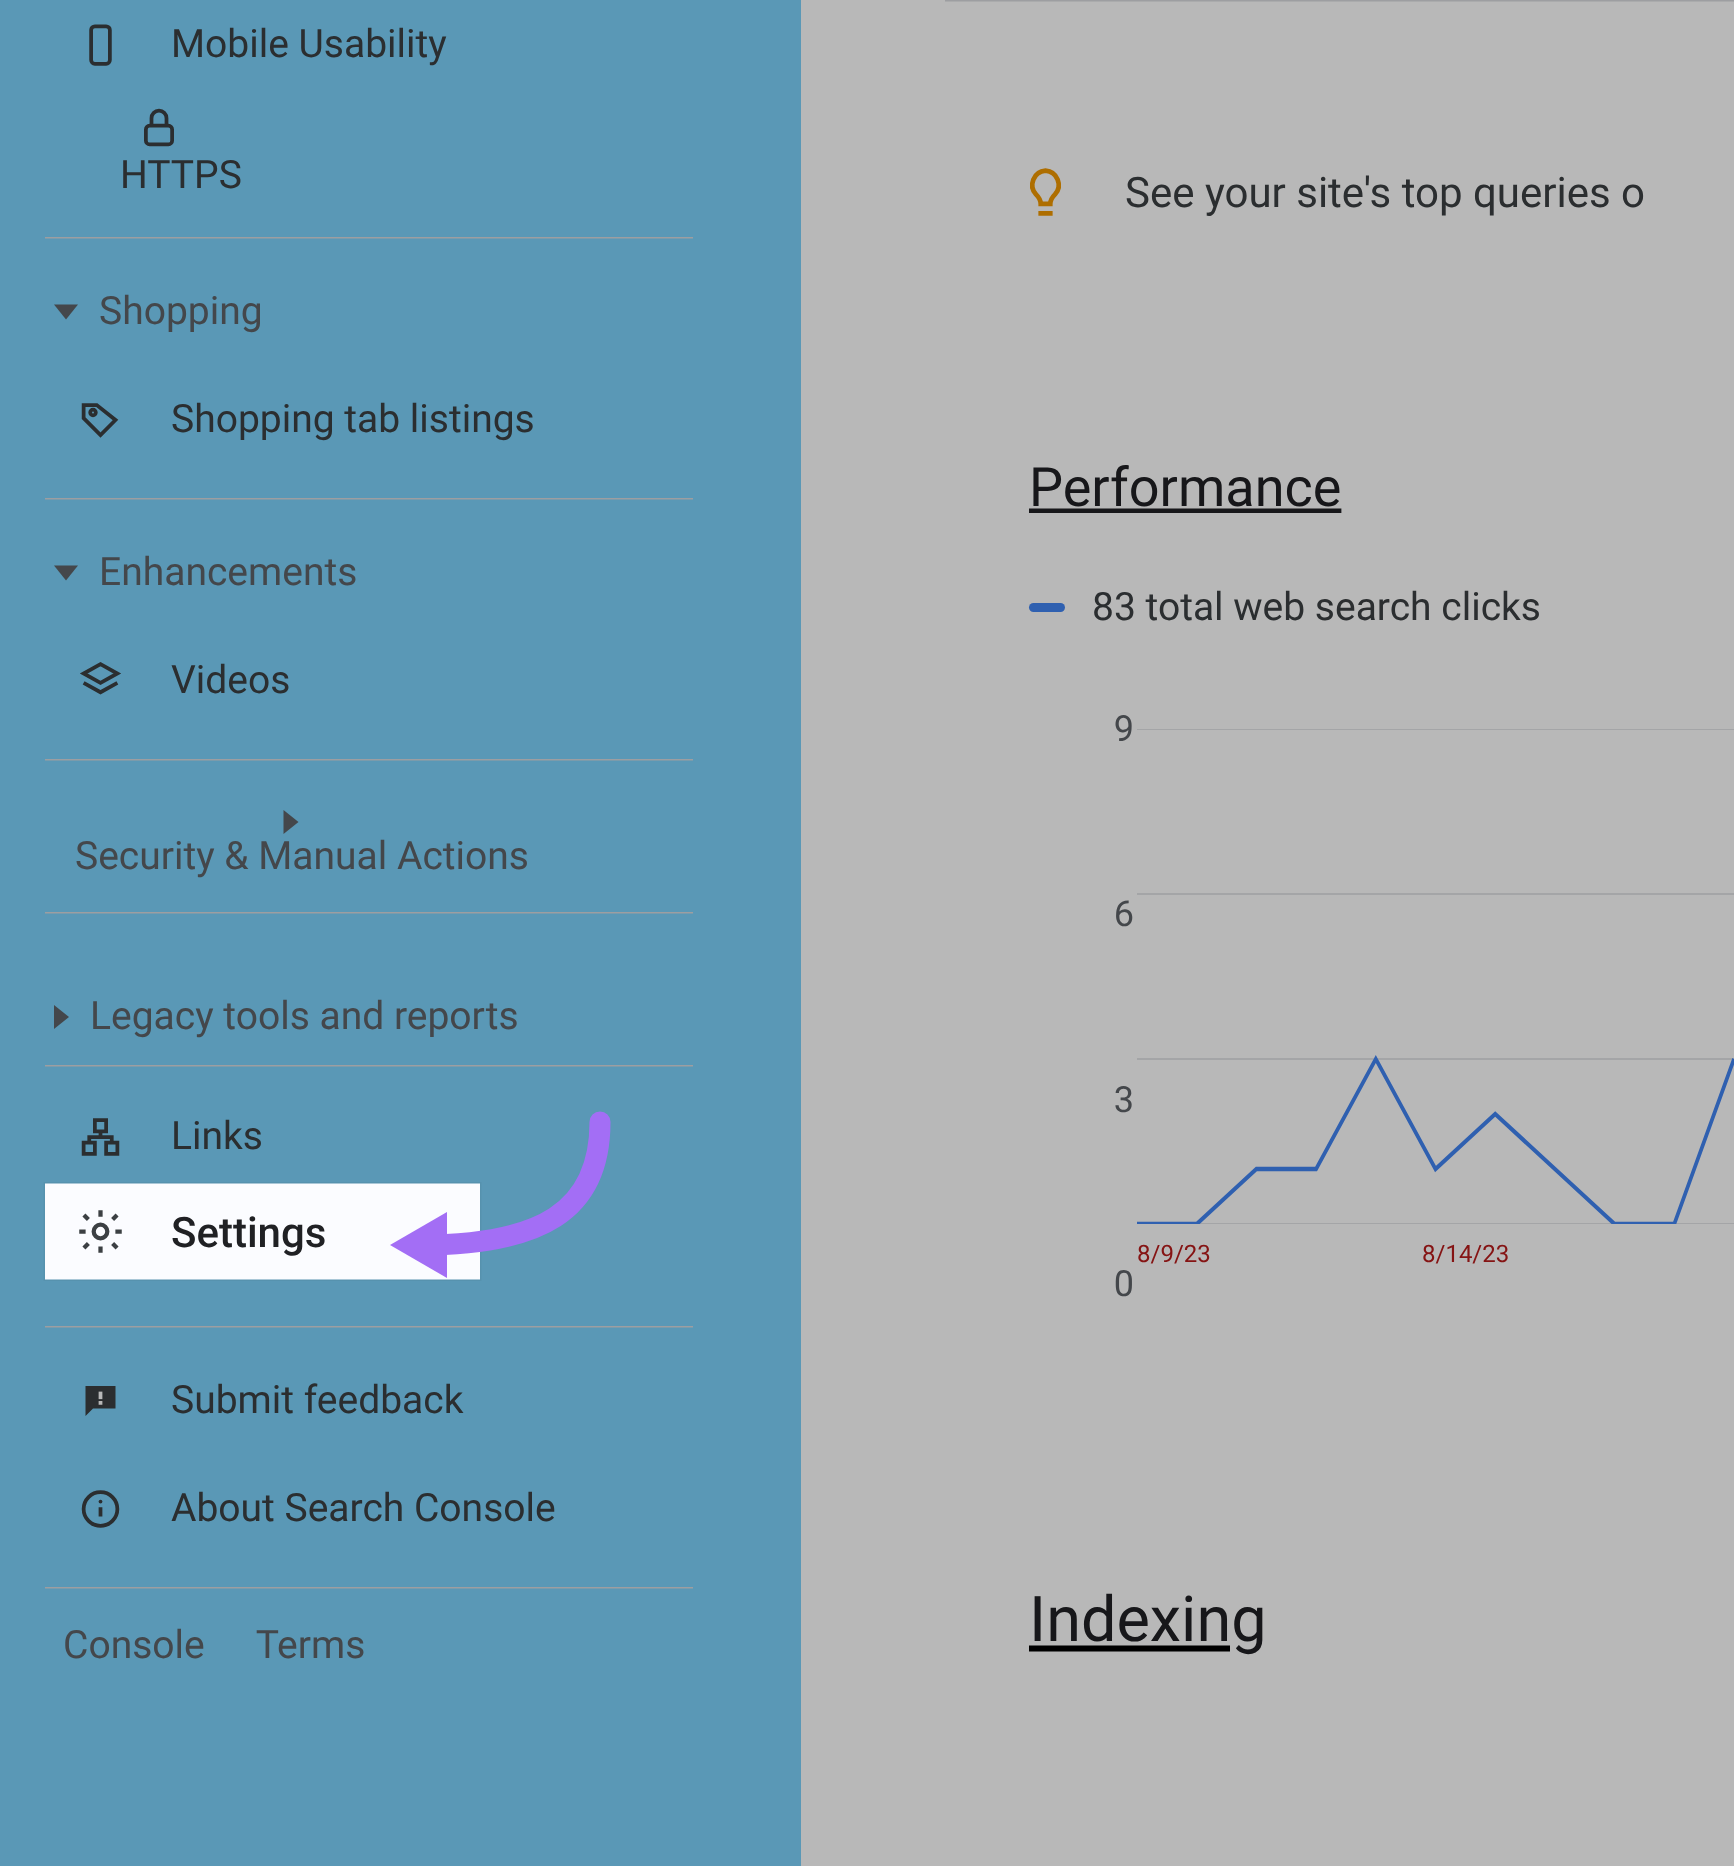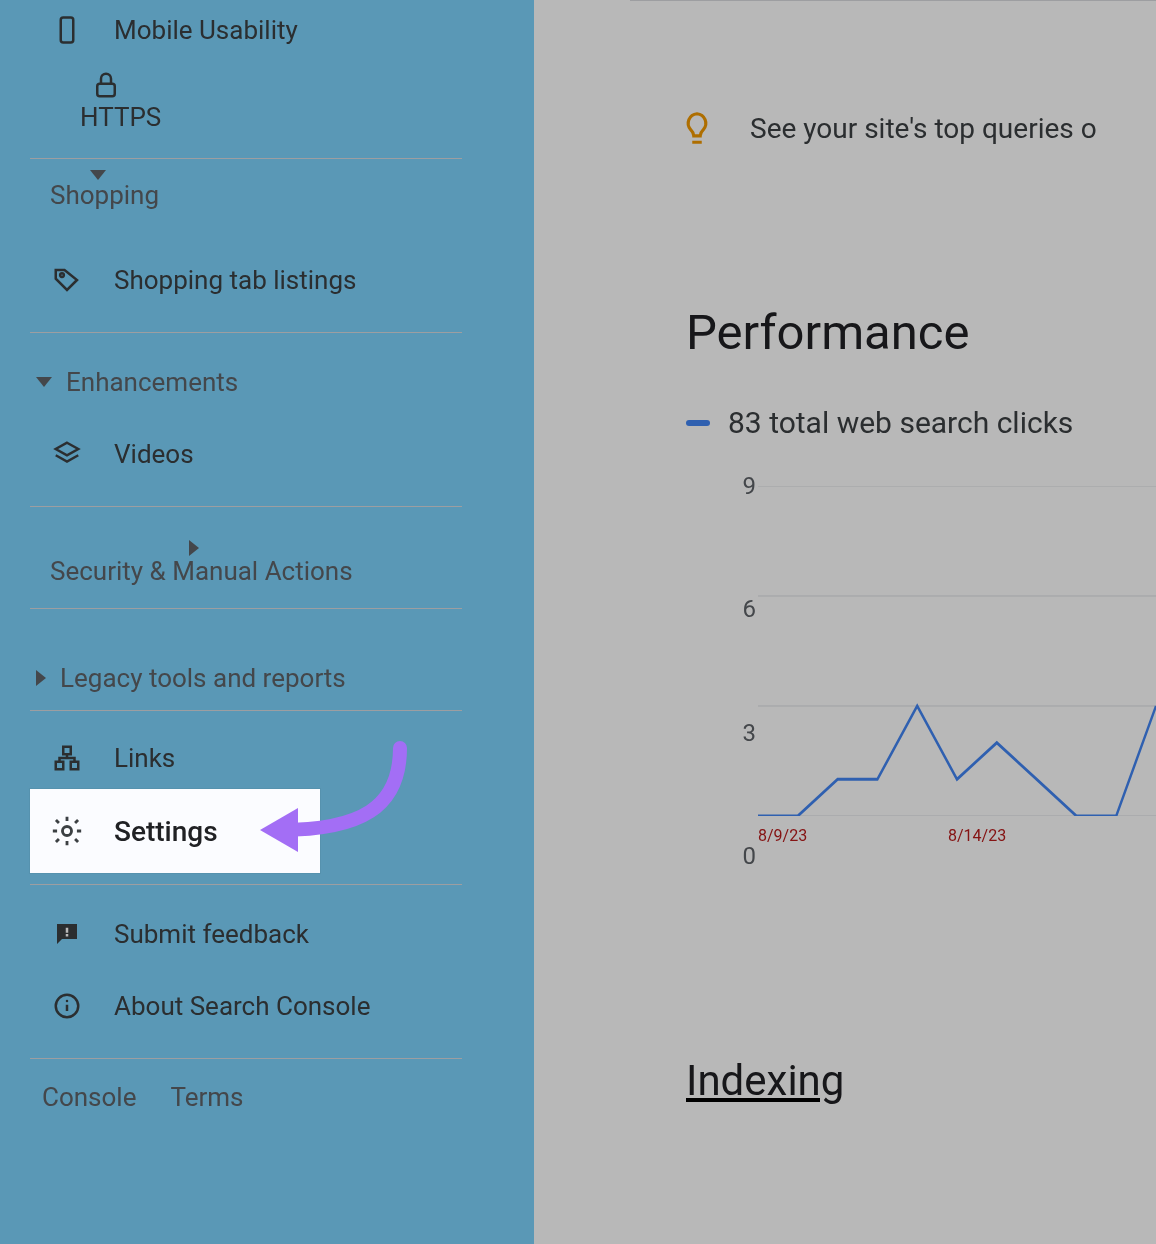"Shopping" div.row { flex-direction: column -> none }
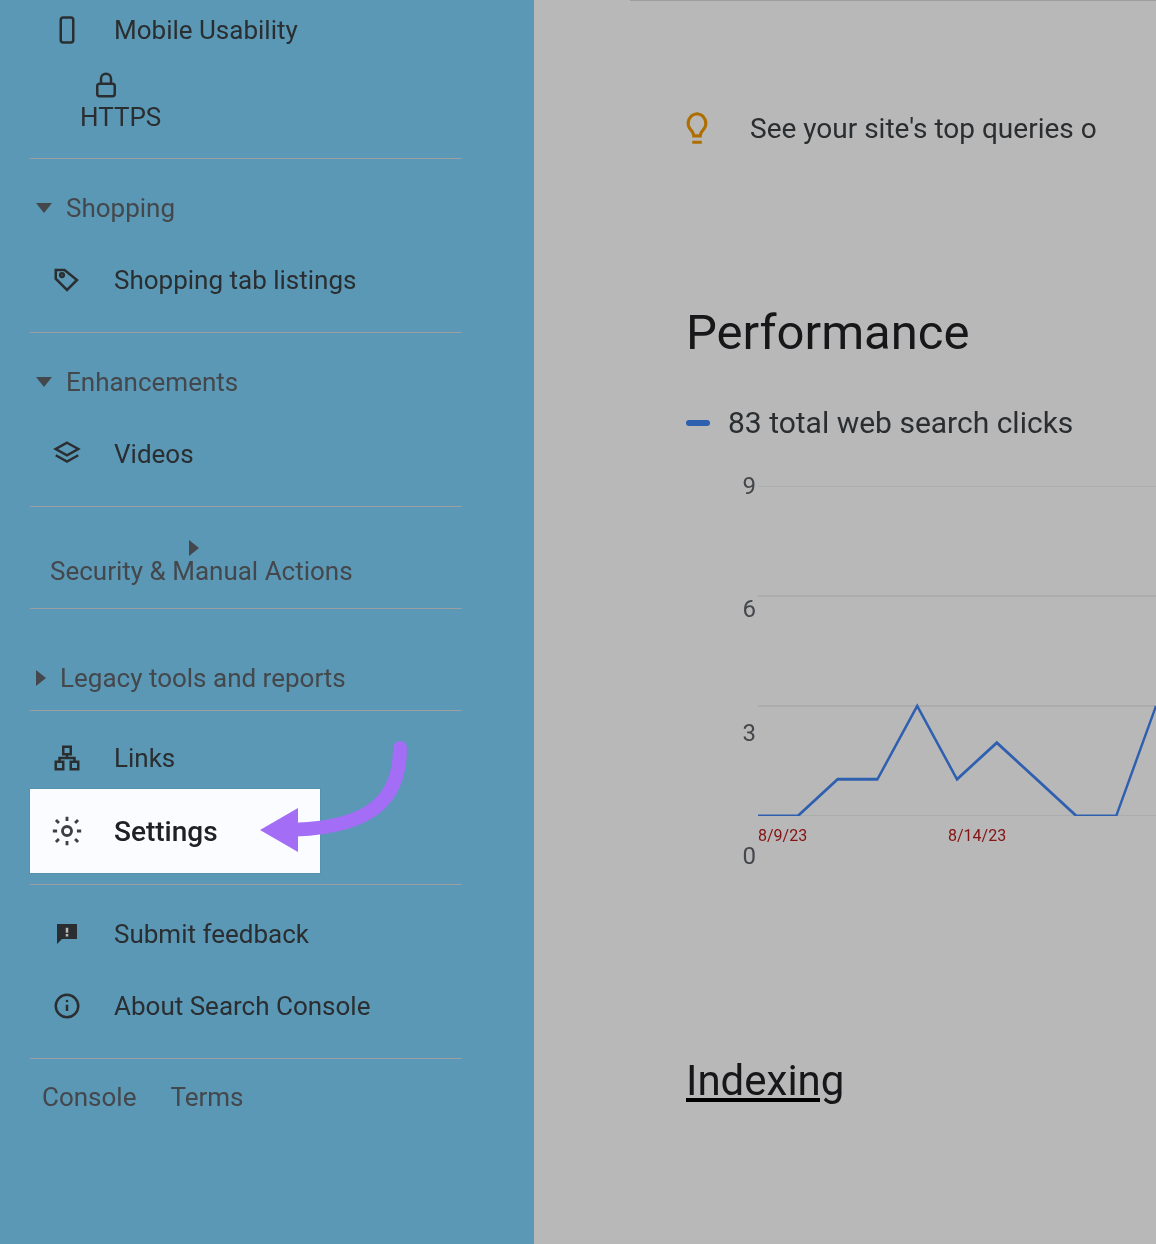"Performance" .perf-card h2 { font-size: 49px -> 36px; text-decoration: none -> underline }
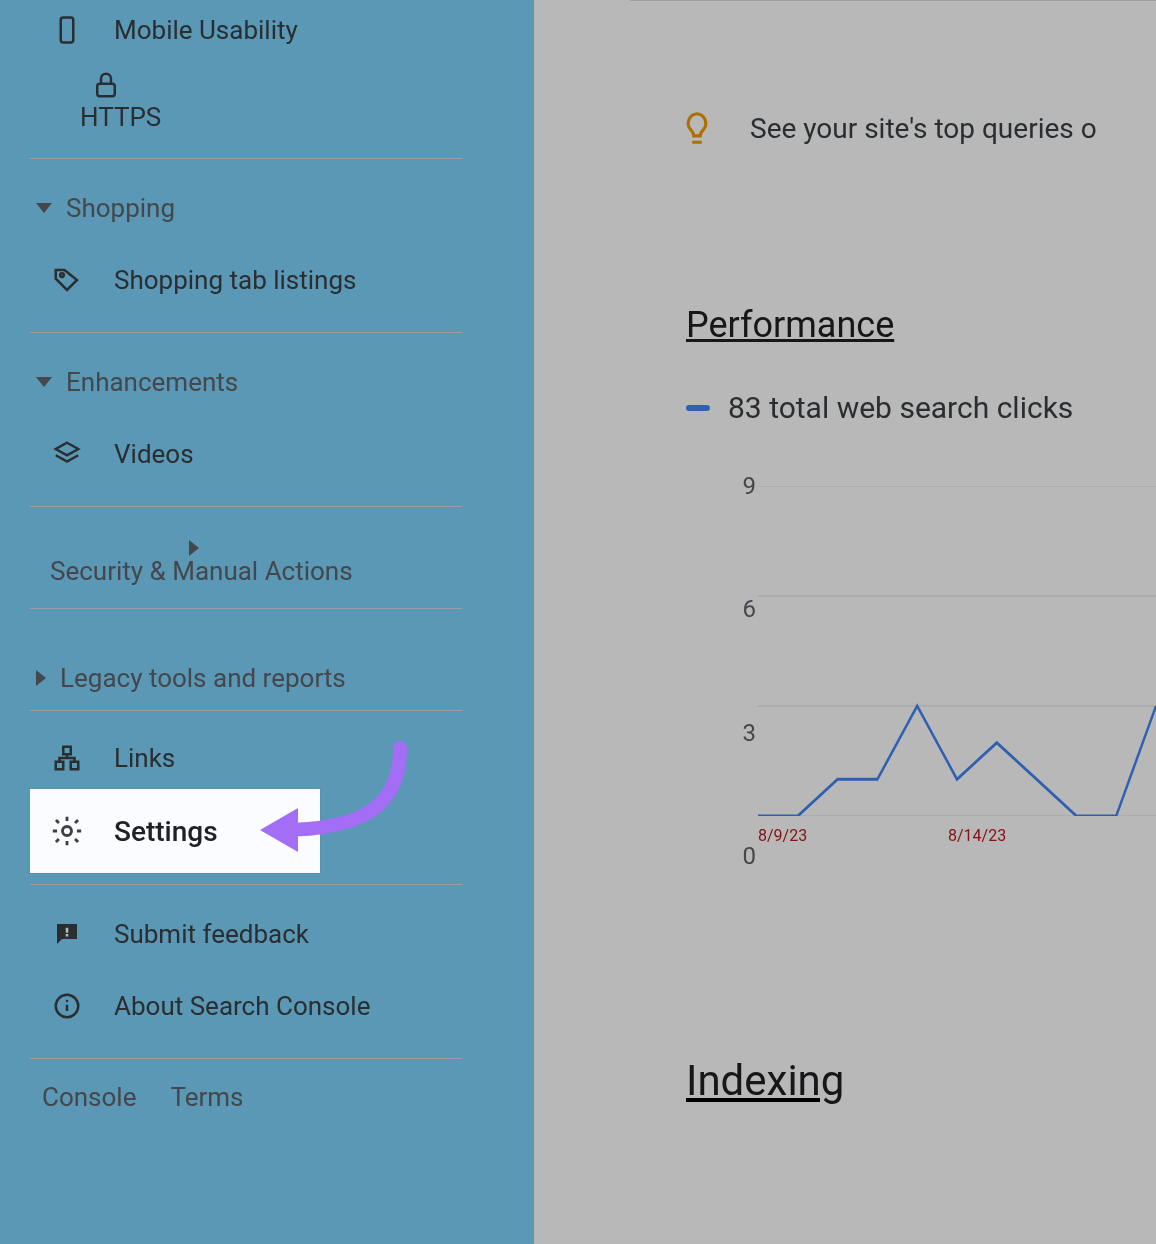"83 total web search clicks" .legend .txt { font-size: 30px -> 26px }
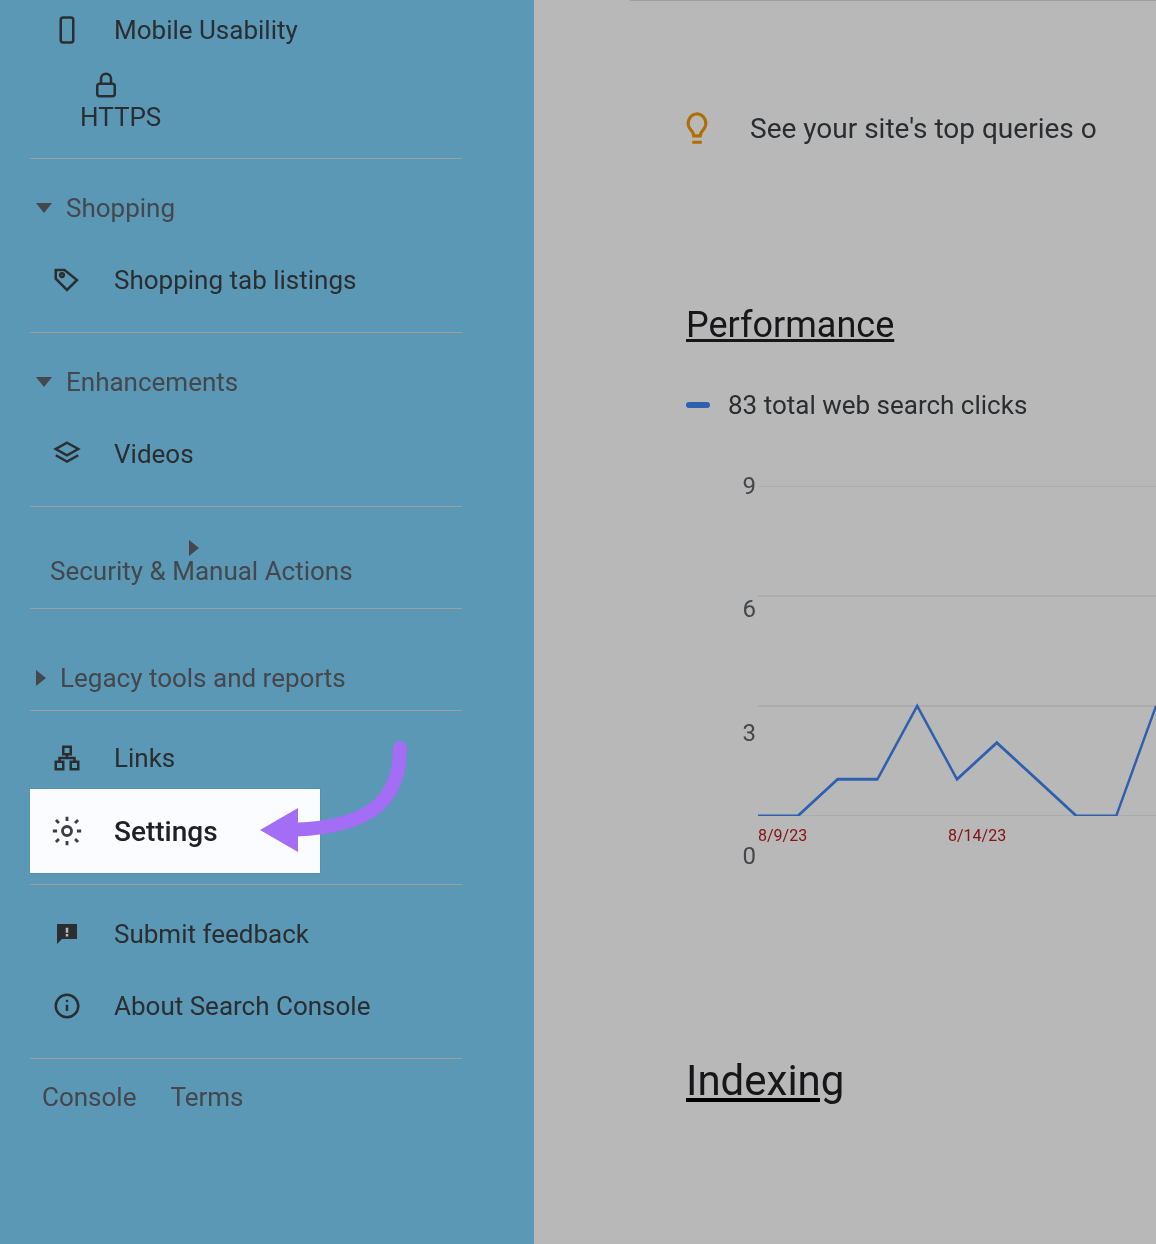"Settings" .settings-hi { height: 84px -> 64px }
